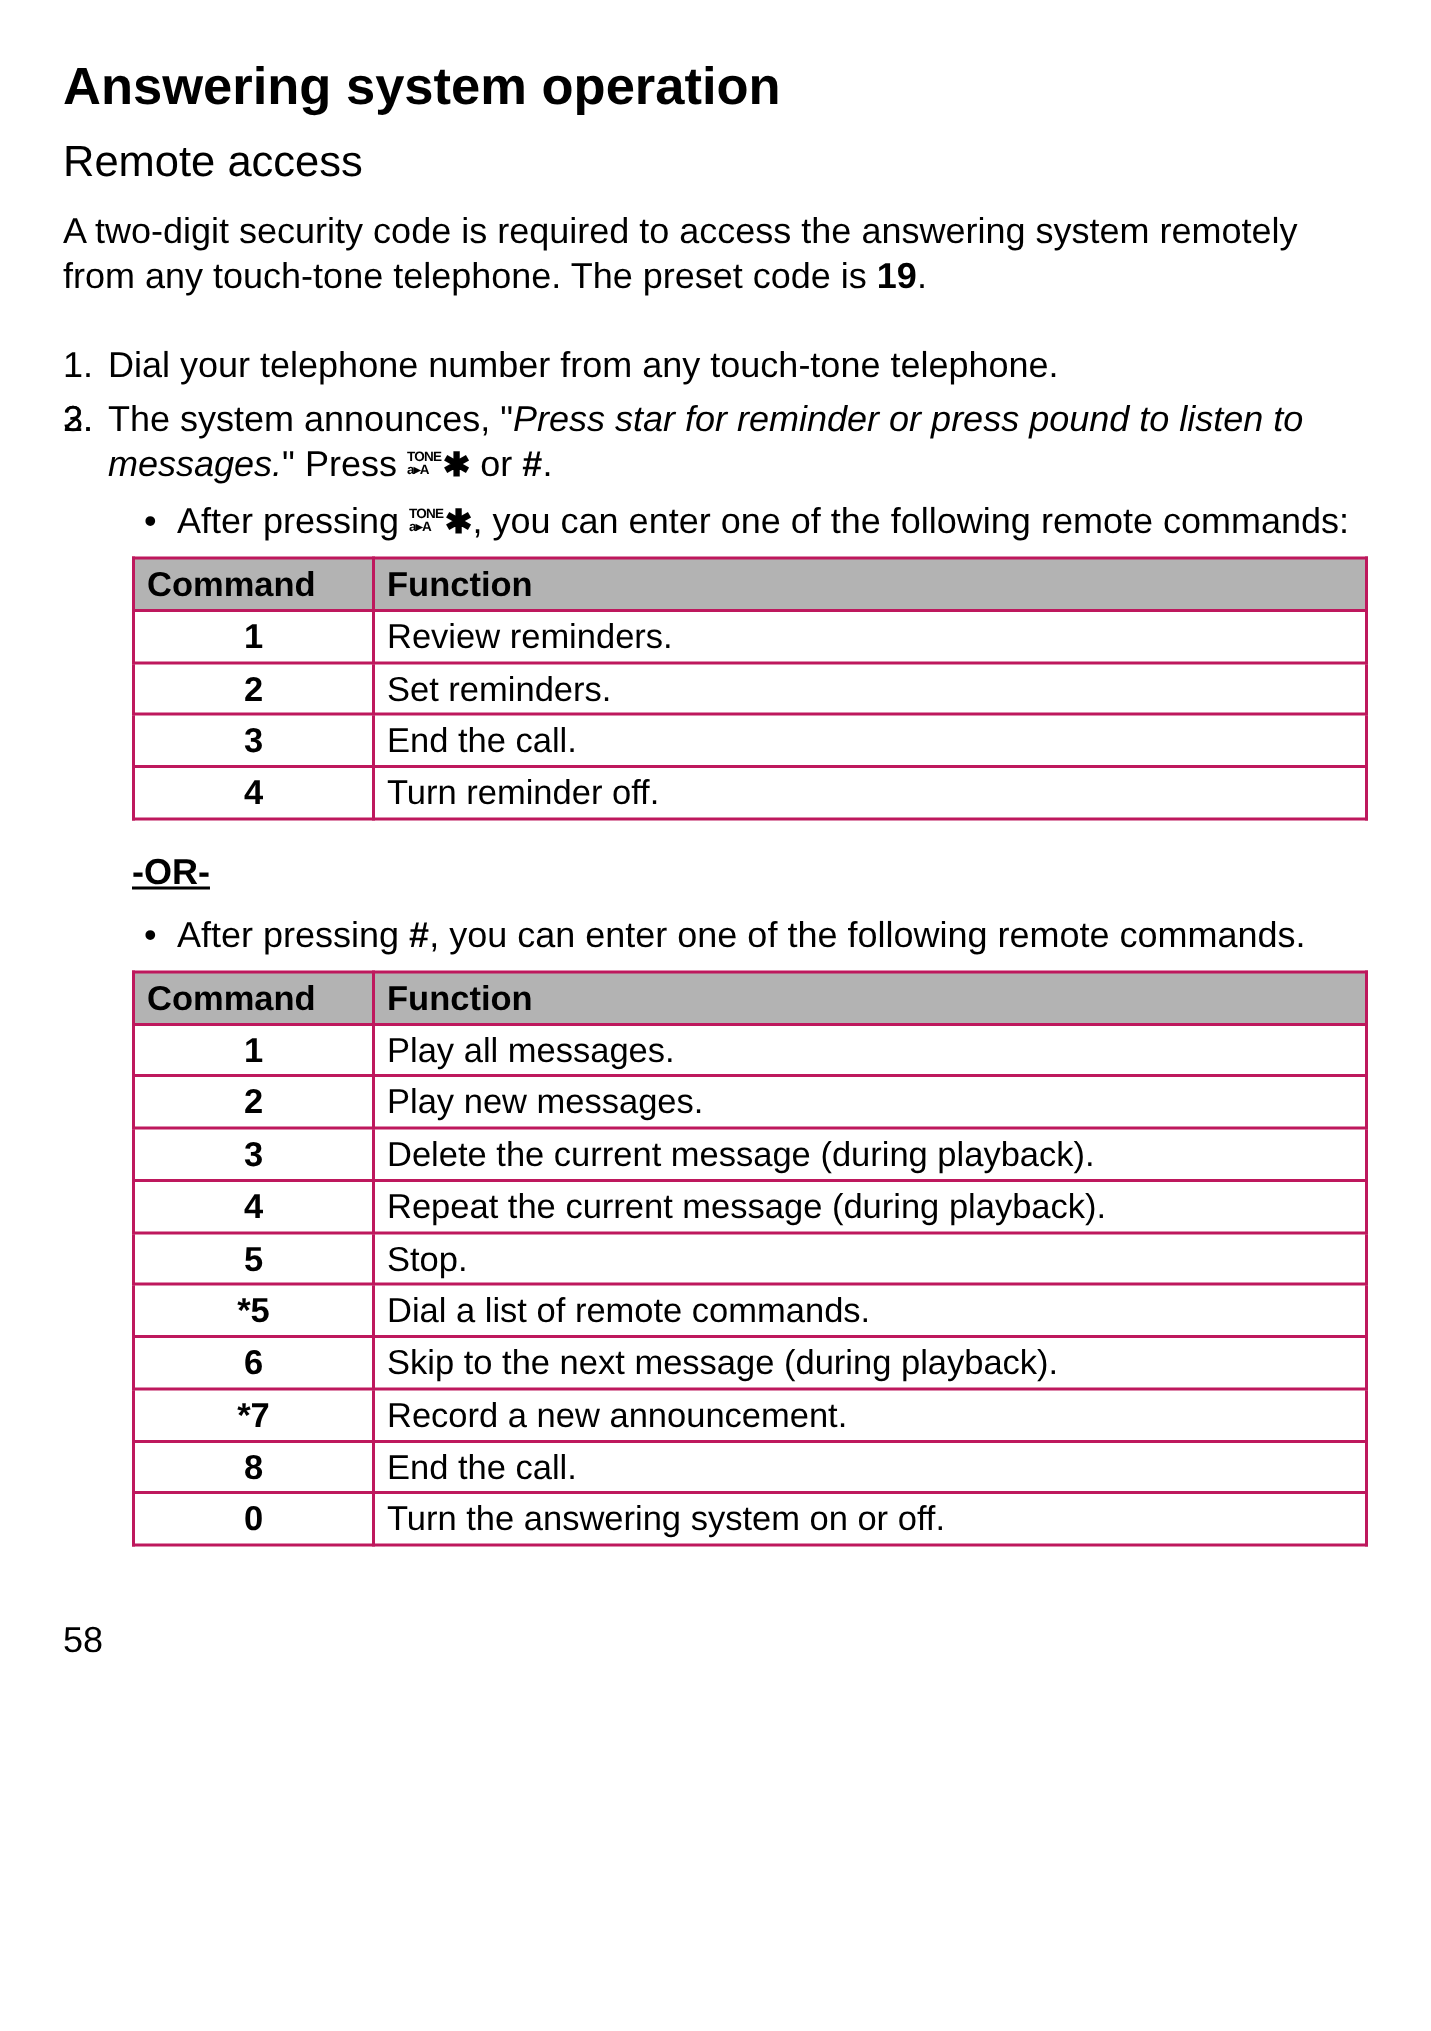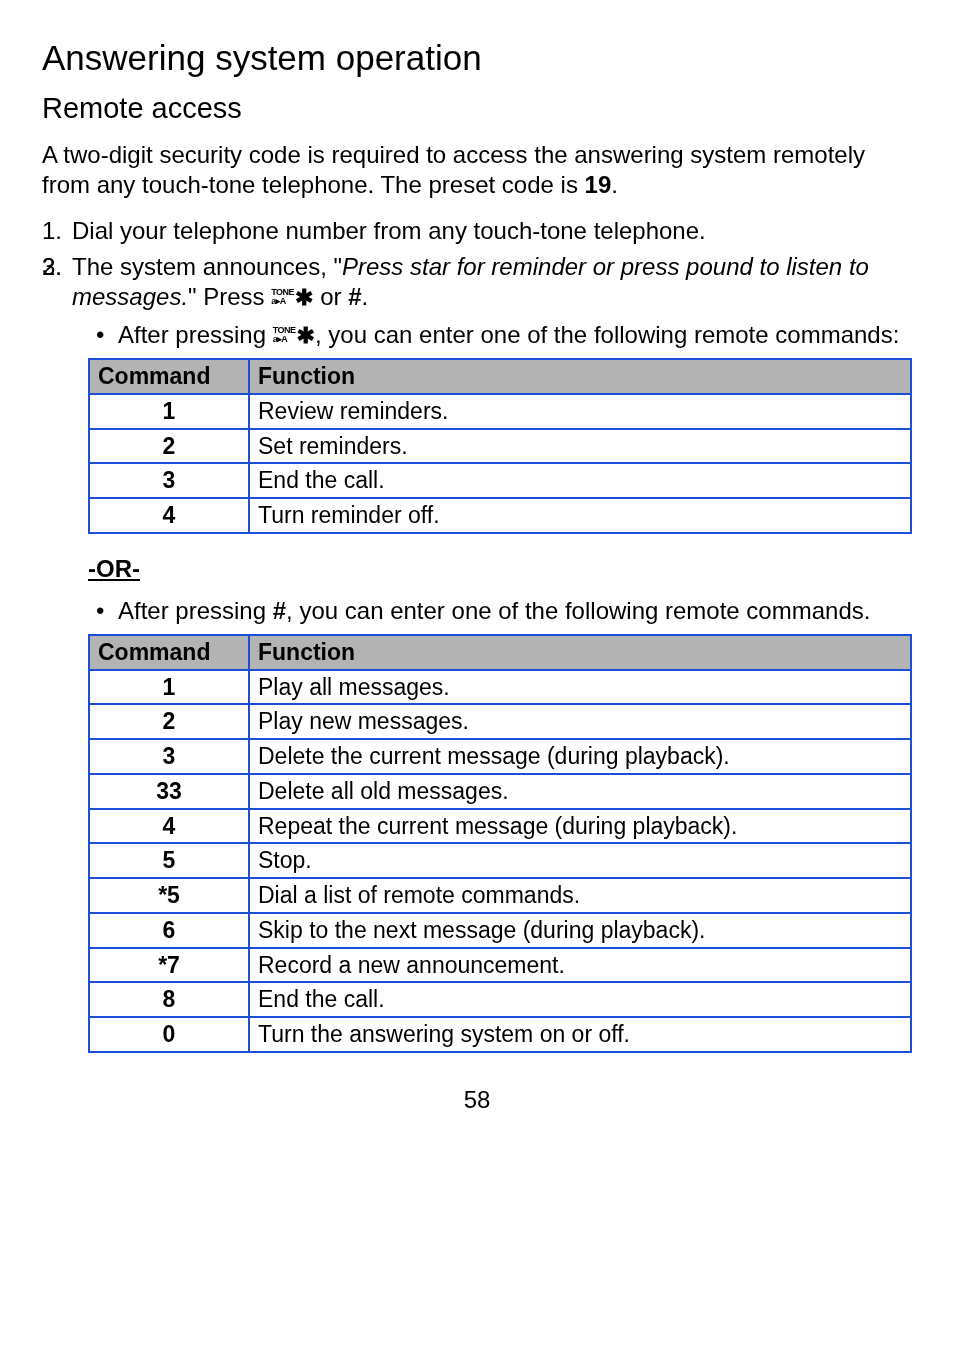"Answering system operation" h1 { font-weight: normal -> bold }
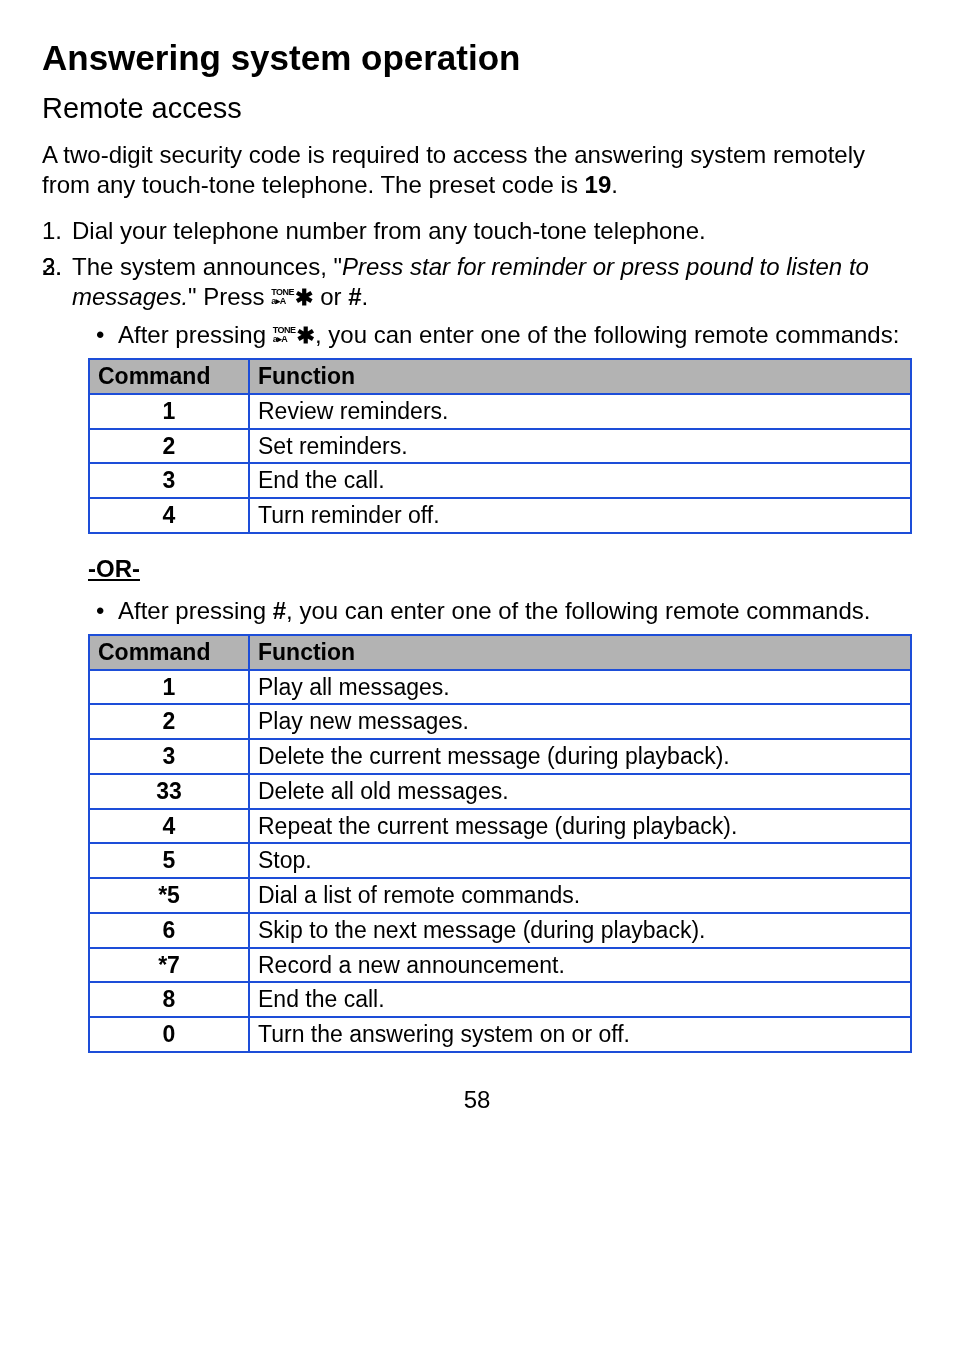"A two-digit security code is" .intro { margin-bottom: 16px -> 29px }
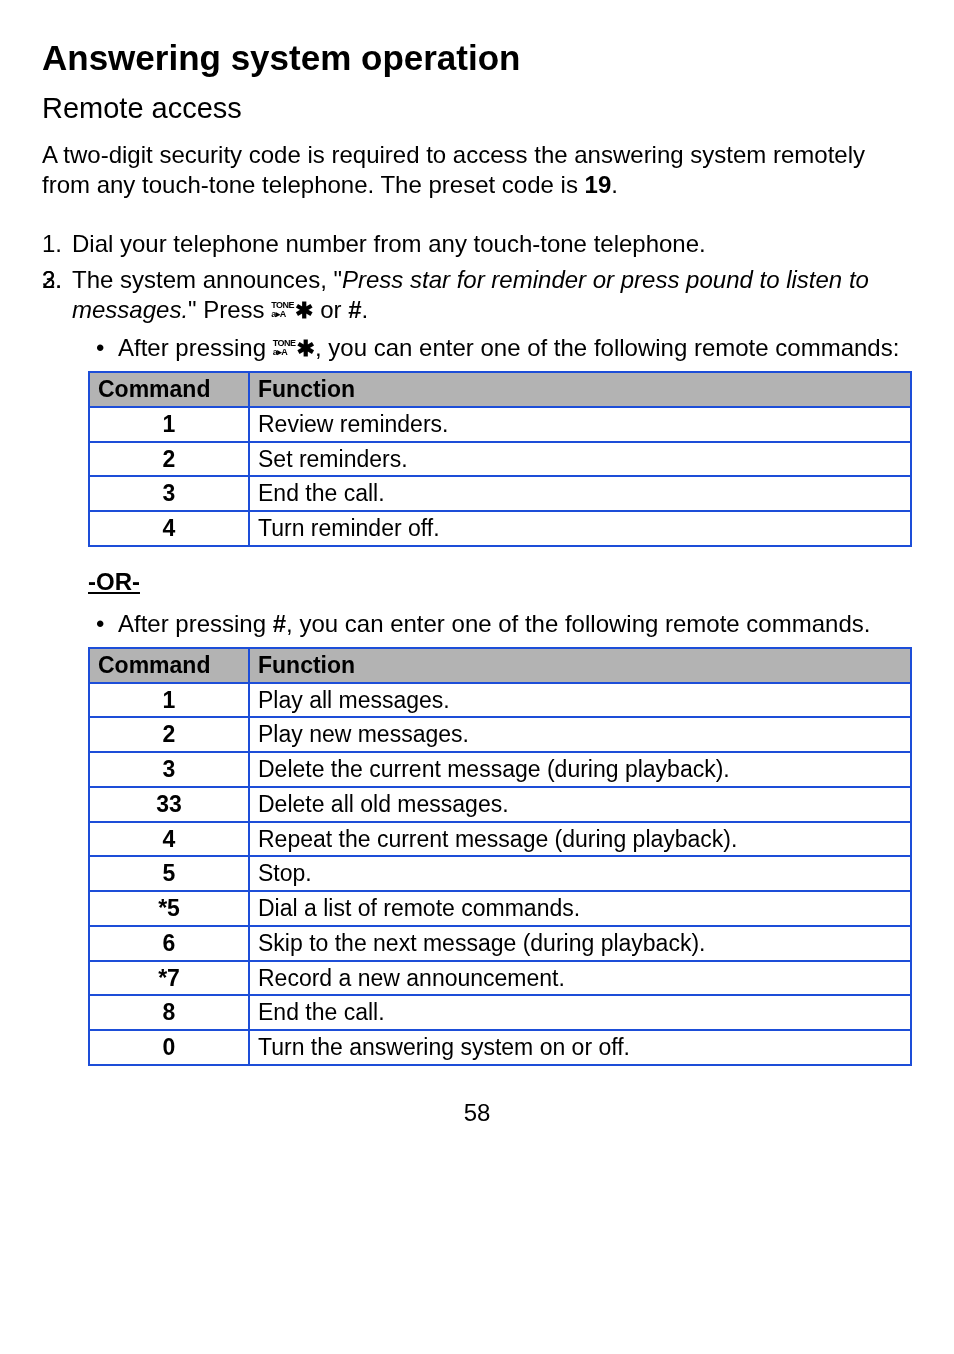"Command" th, td { border: 2px solid #1d4ed8 -> 2px solid #be185d }
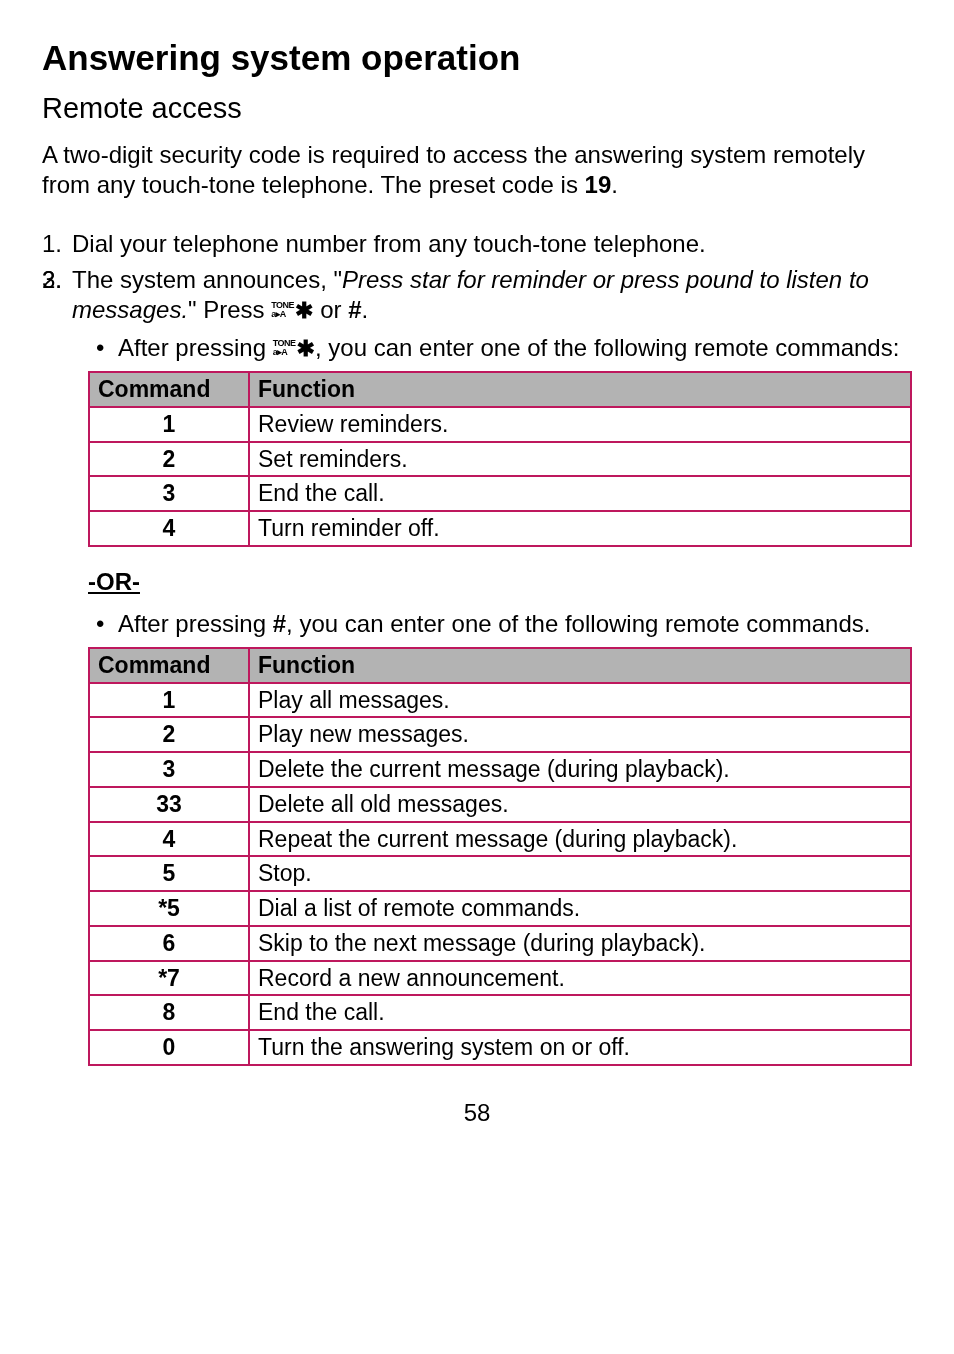"33" tr { html: <tr> <td>33</td> <td>Delete all old messages.</td> </tr> -> none }
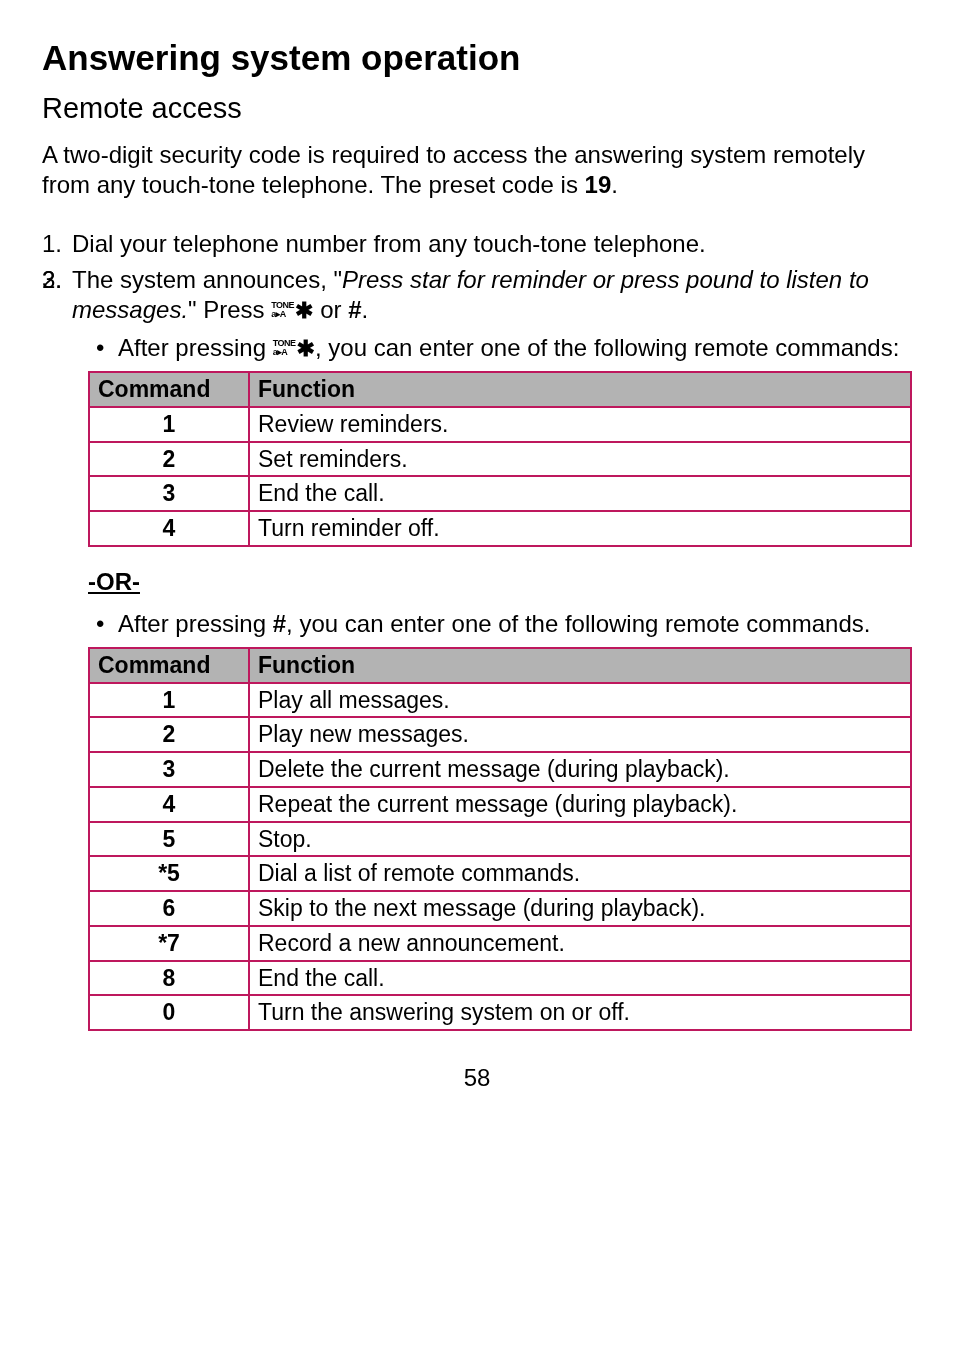"58" .page-num { margin-top: 32px -> 48px; text-align: center -> left }
